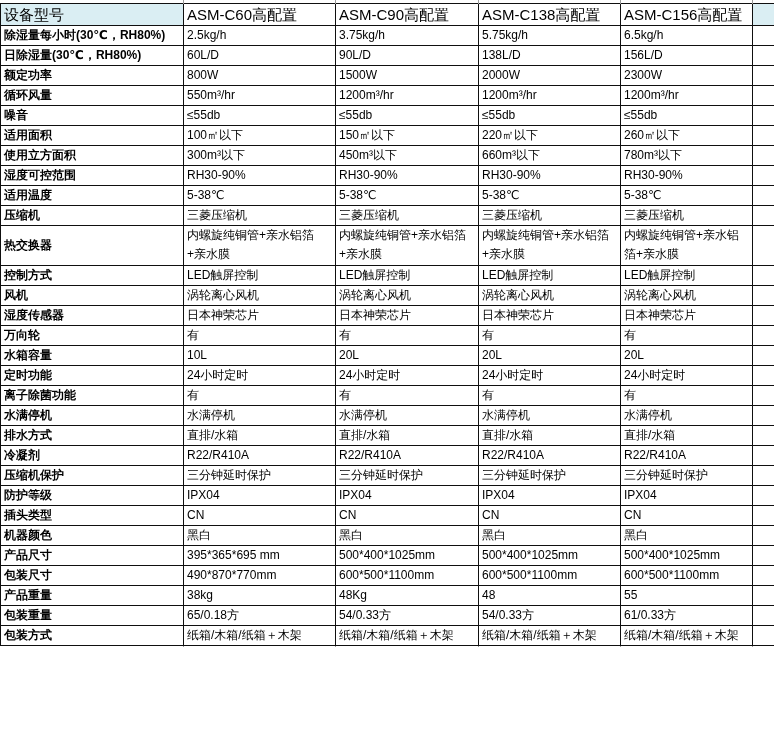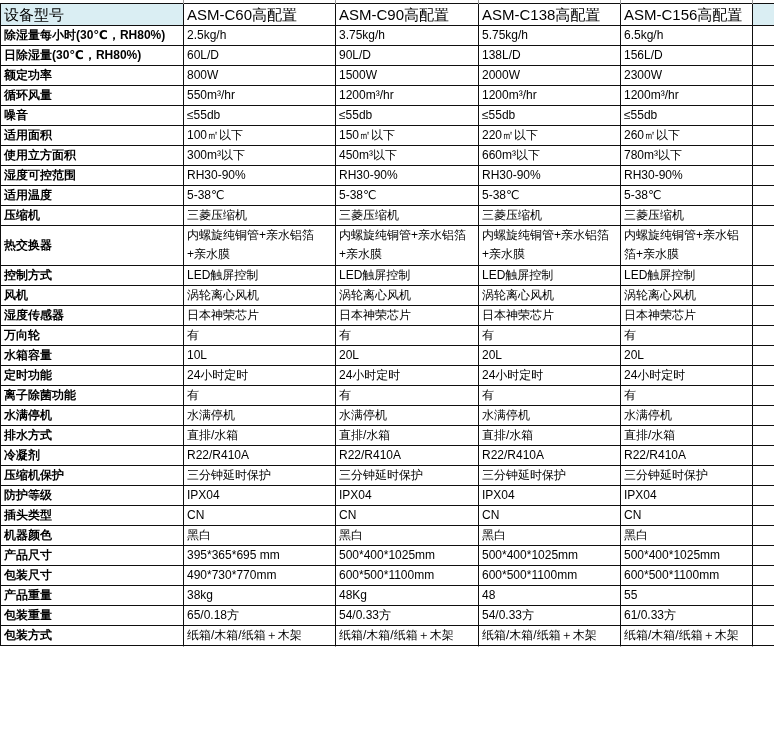"490*730*770mm" td.value-cell { text: 730 -> 870 }
